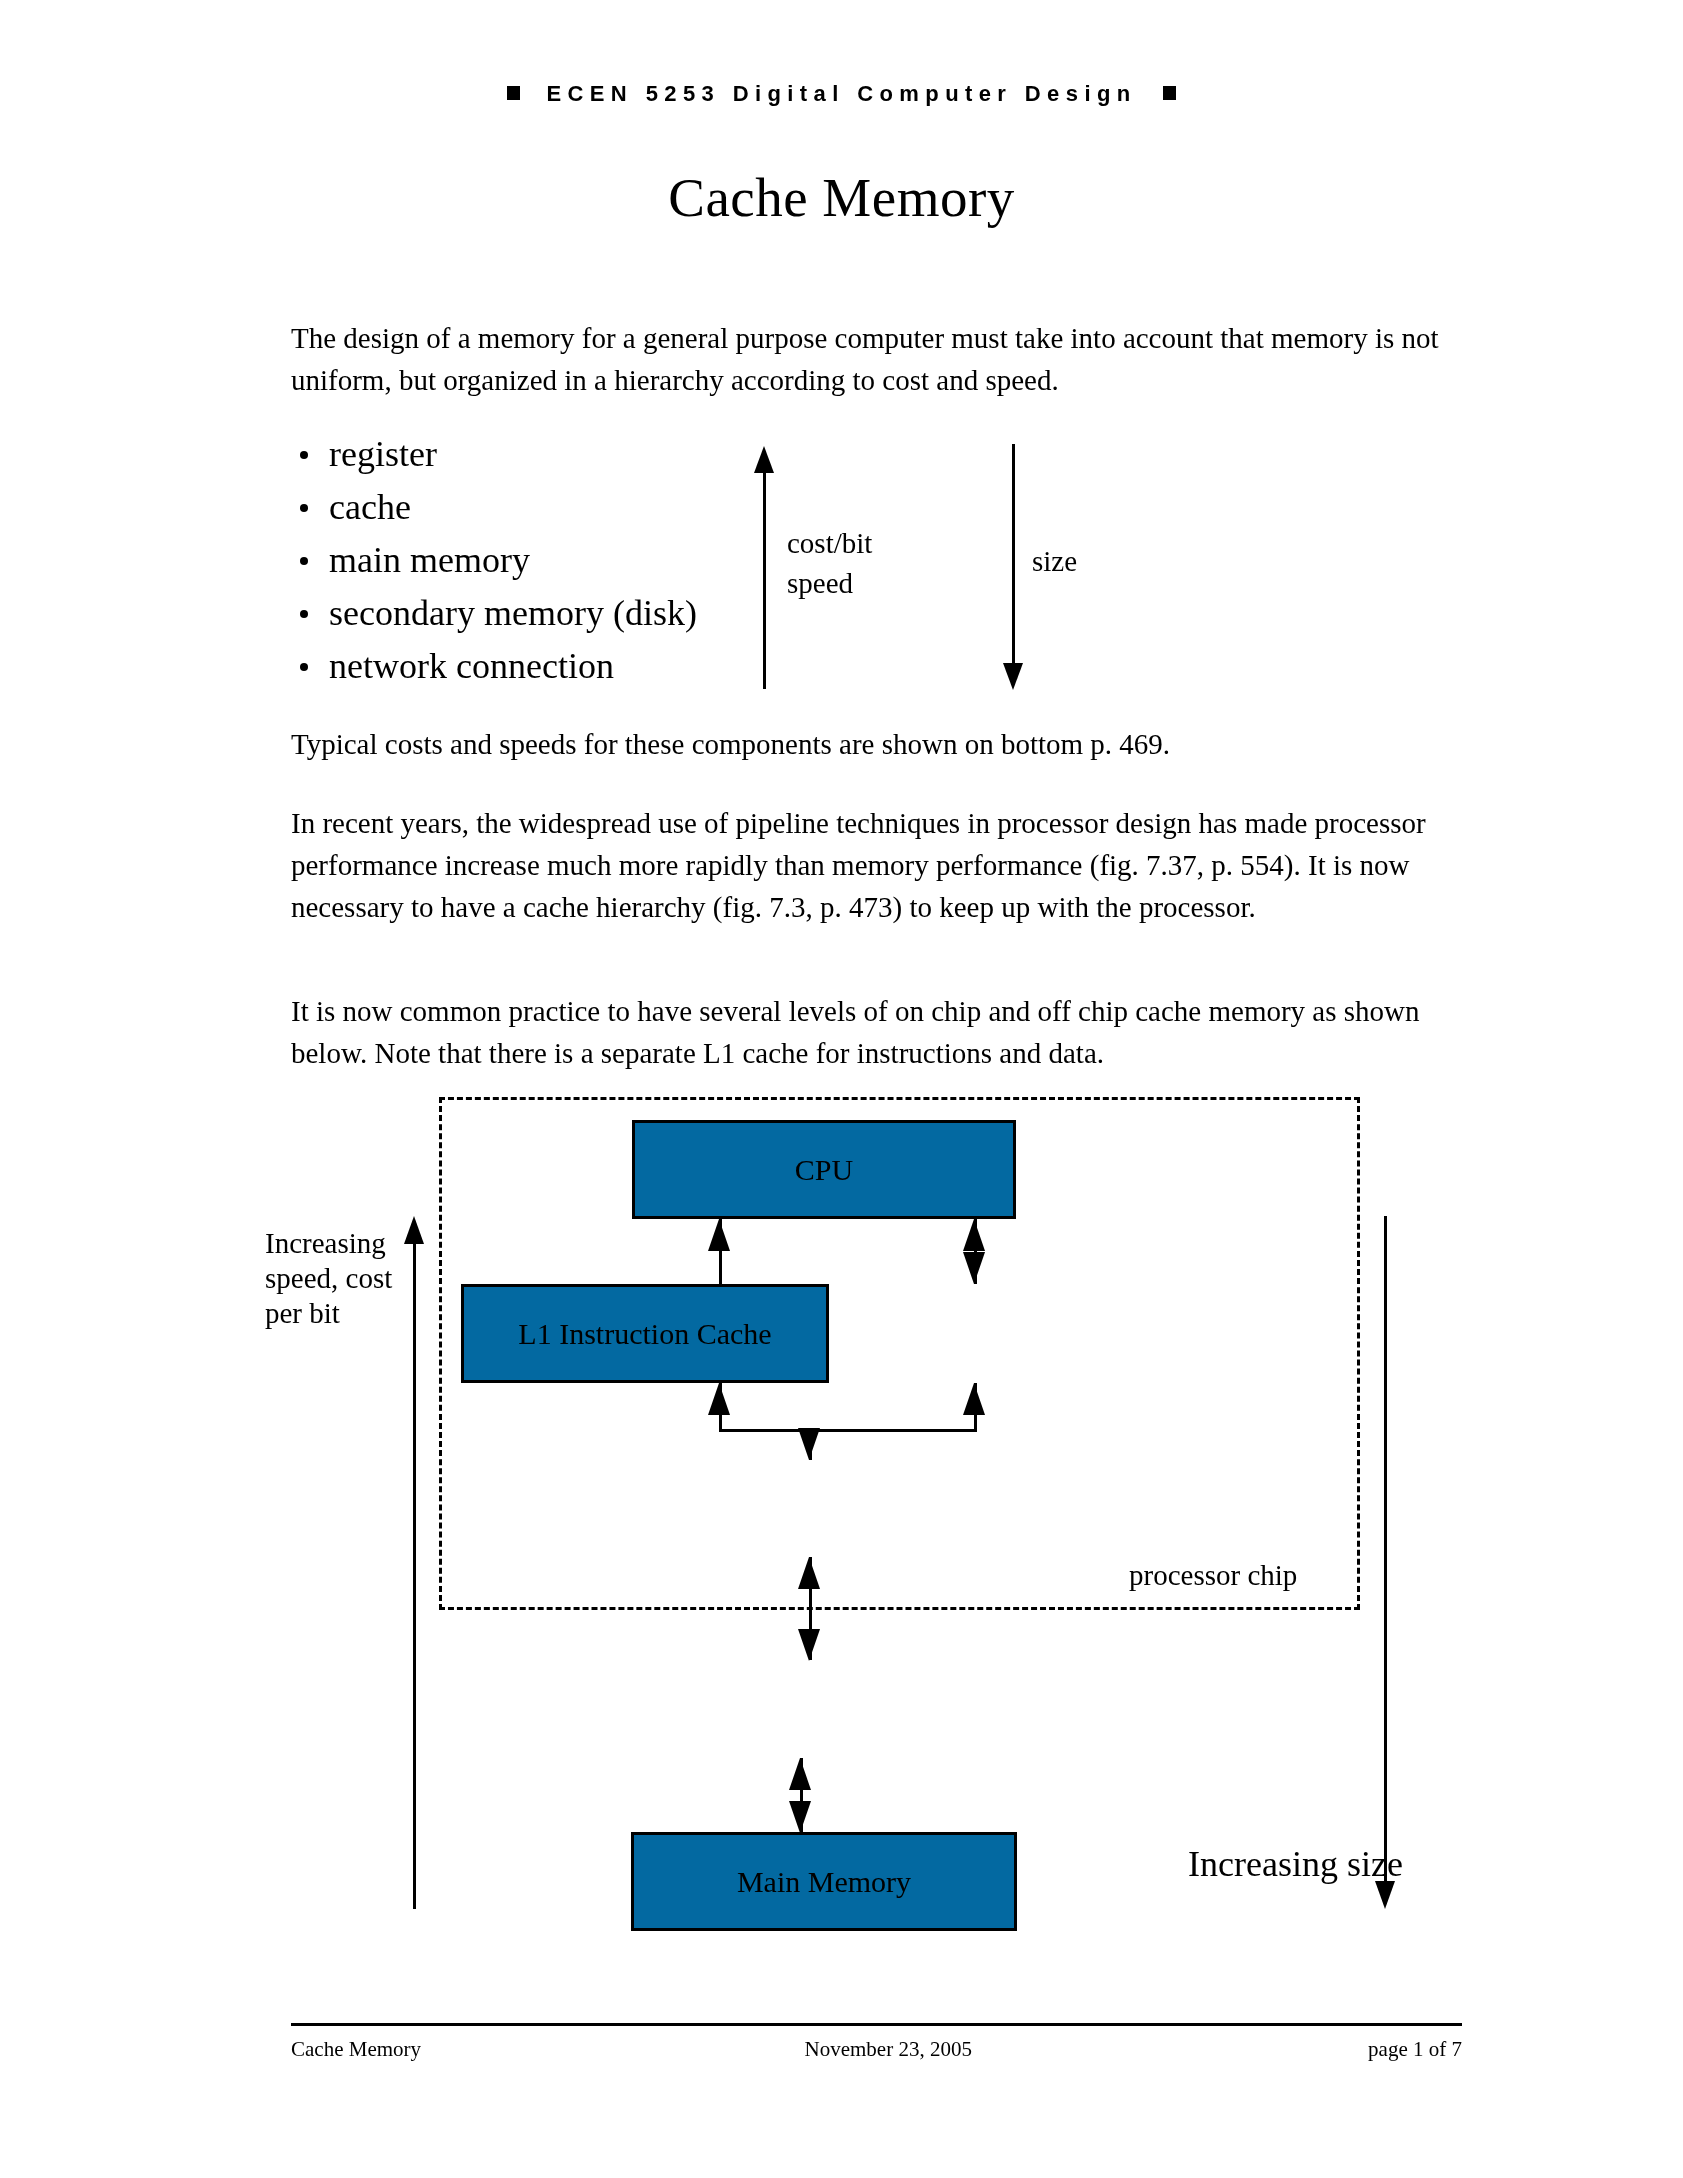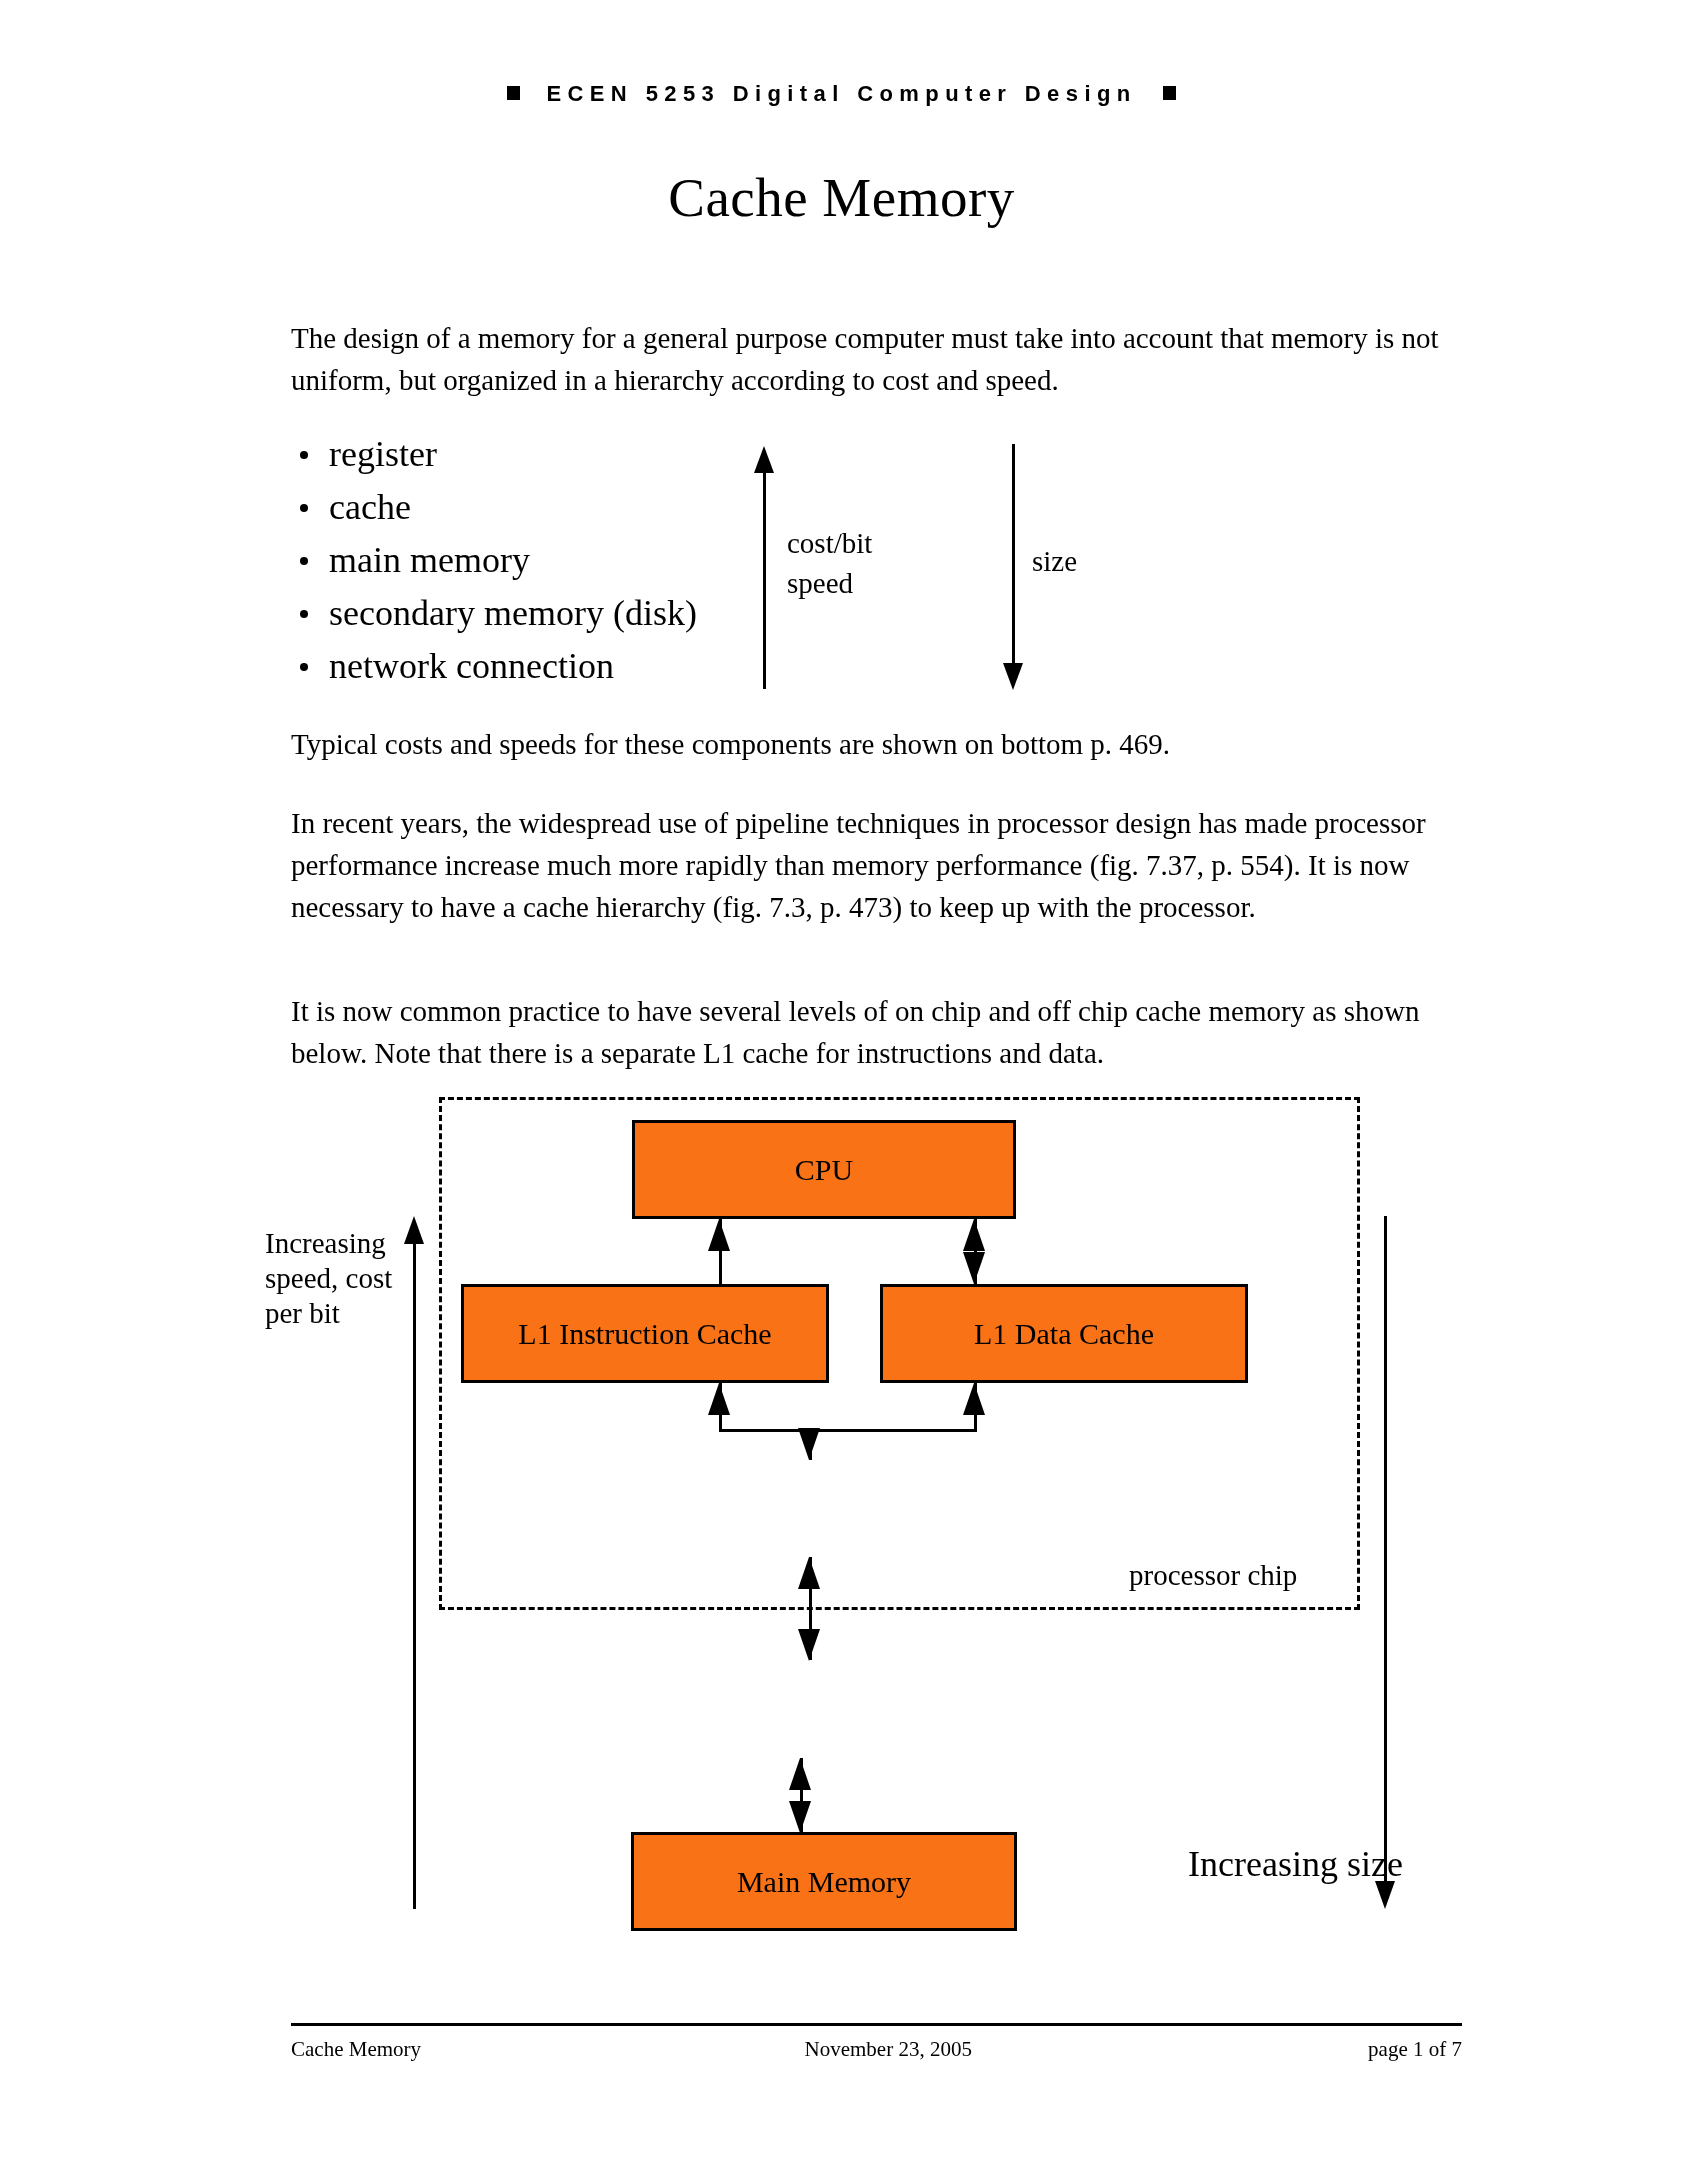"CPU" .blk { background: #f97316 -> #0369a1 }
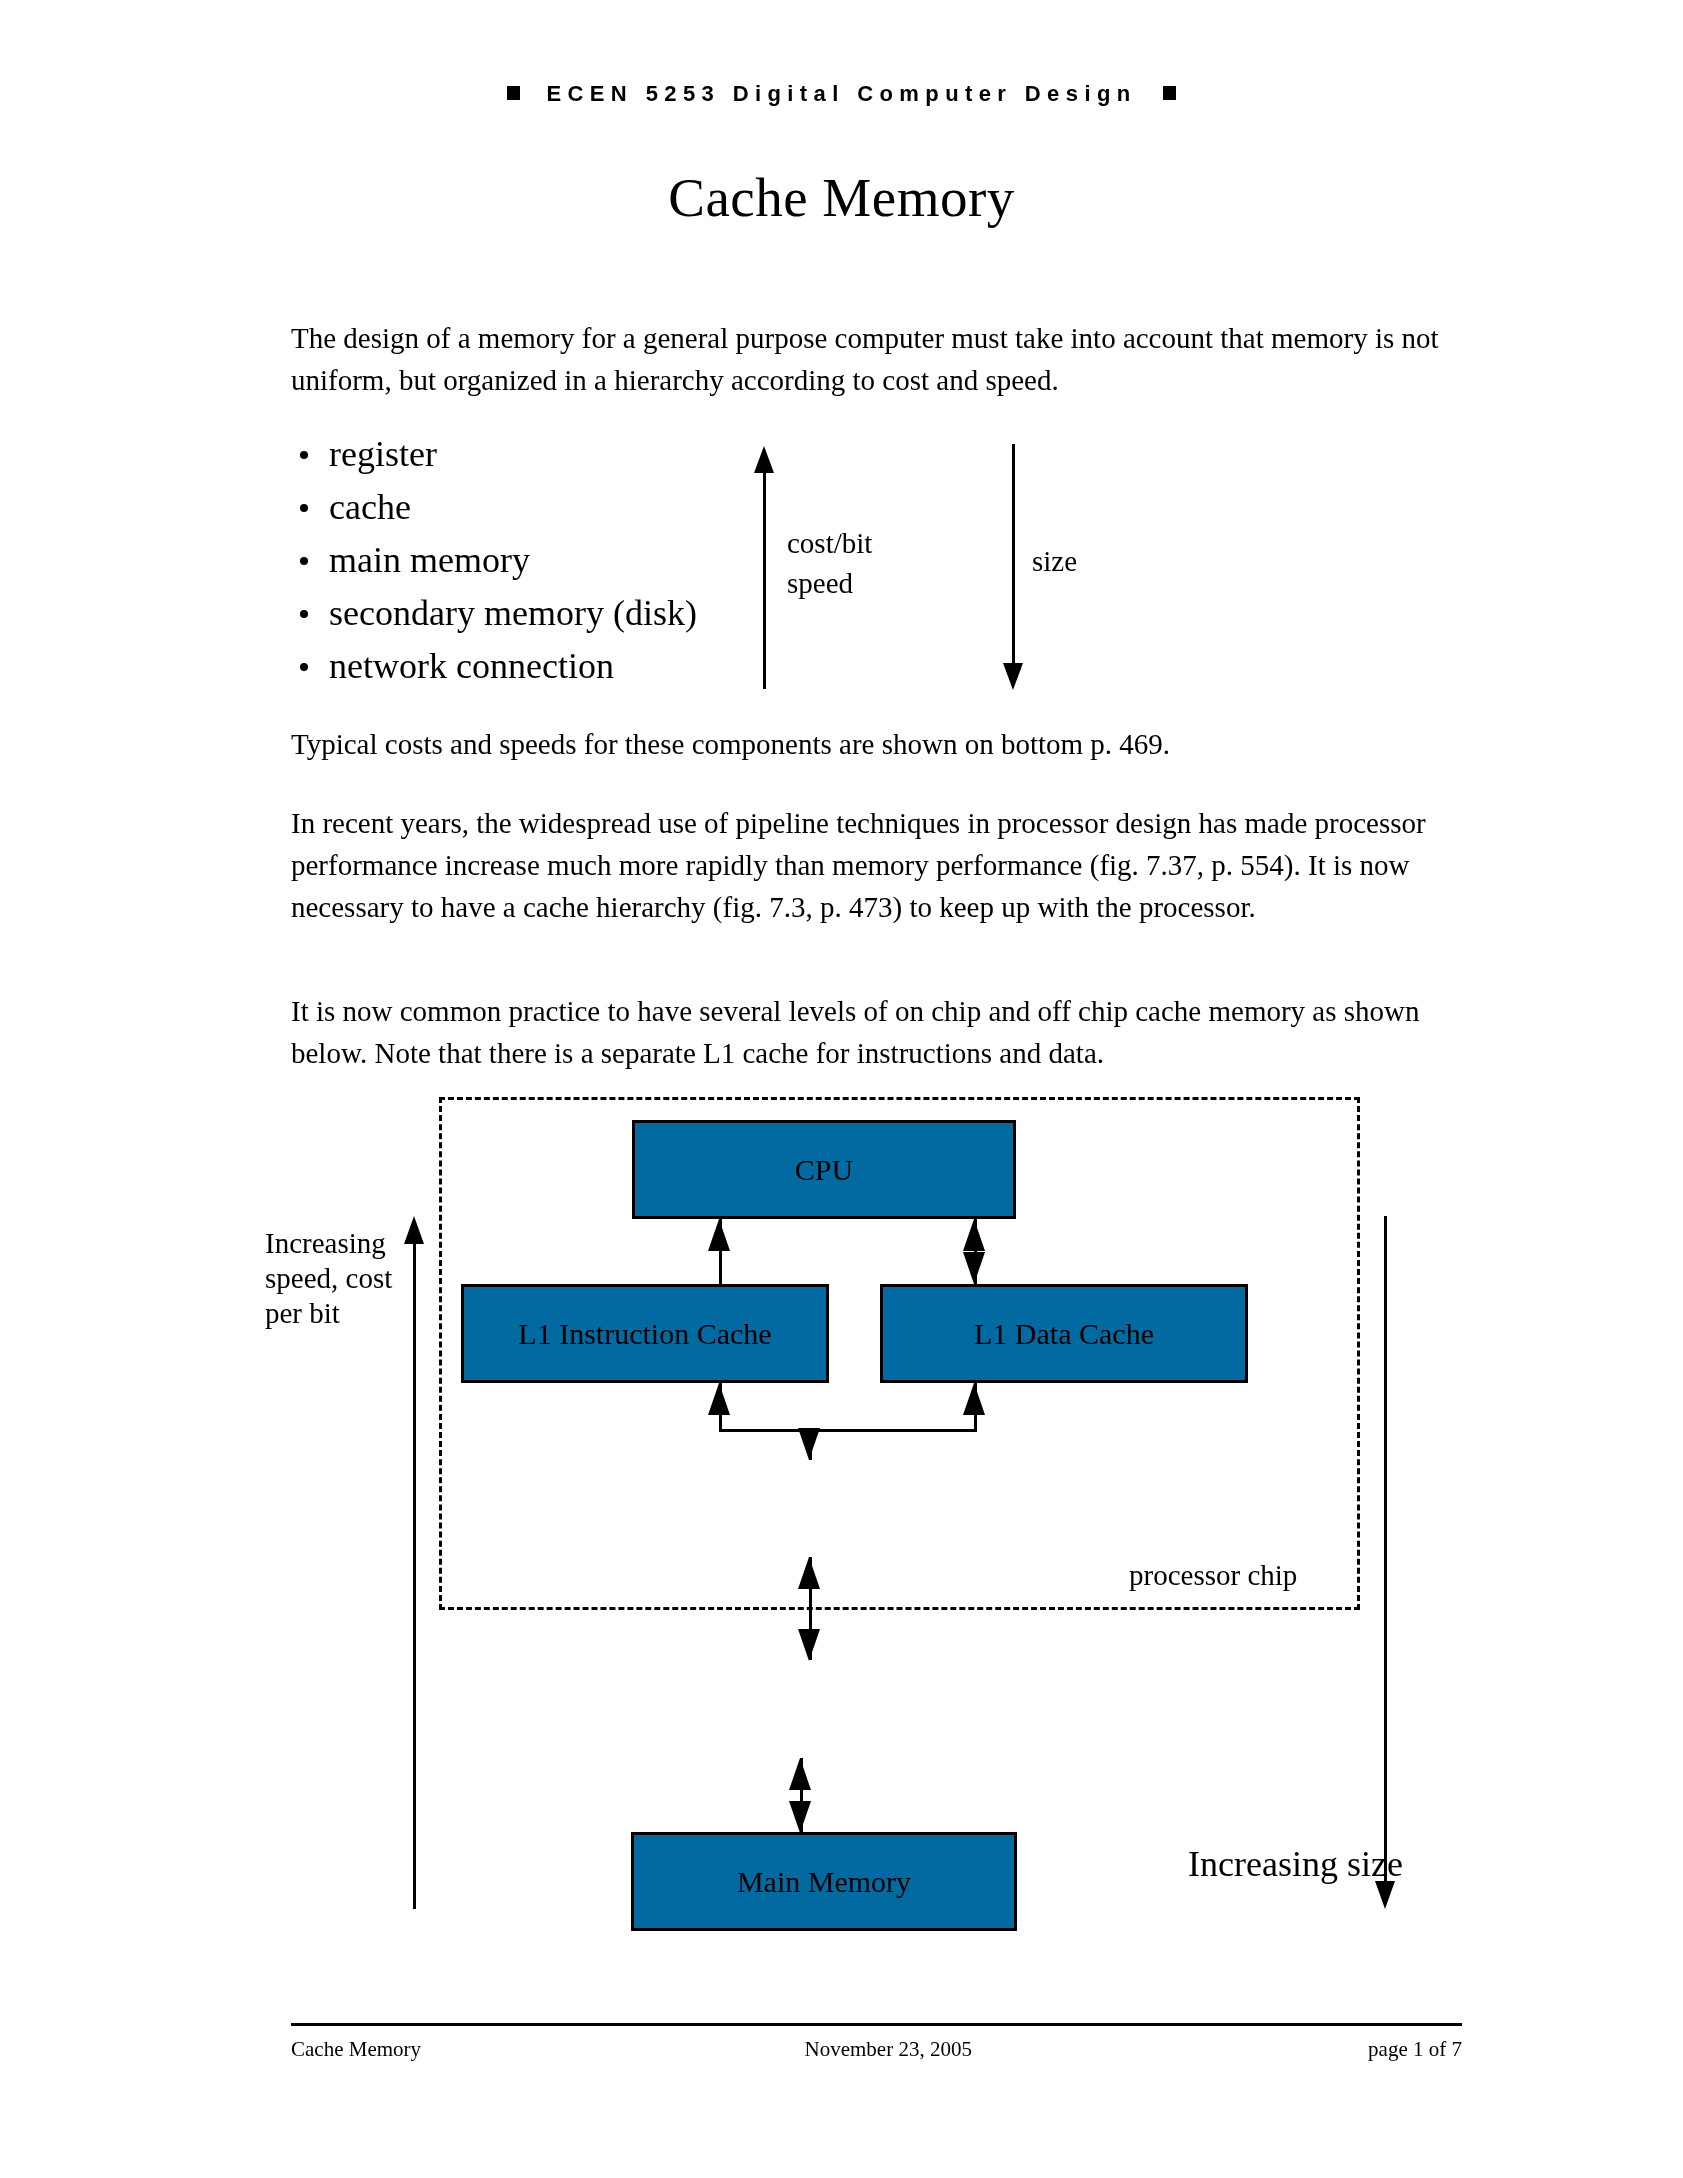"L1 Data Cache" div.blk { html: <div> <span>L1 Data Cache</span> </div> -> none }
